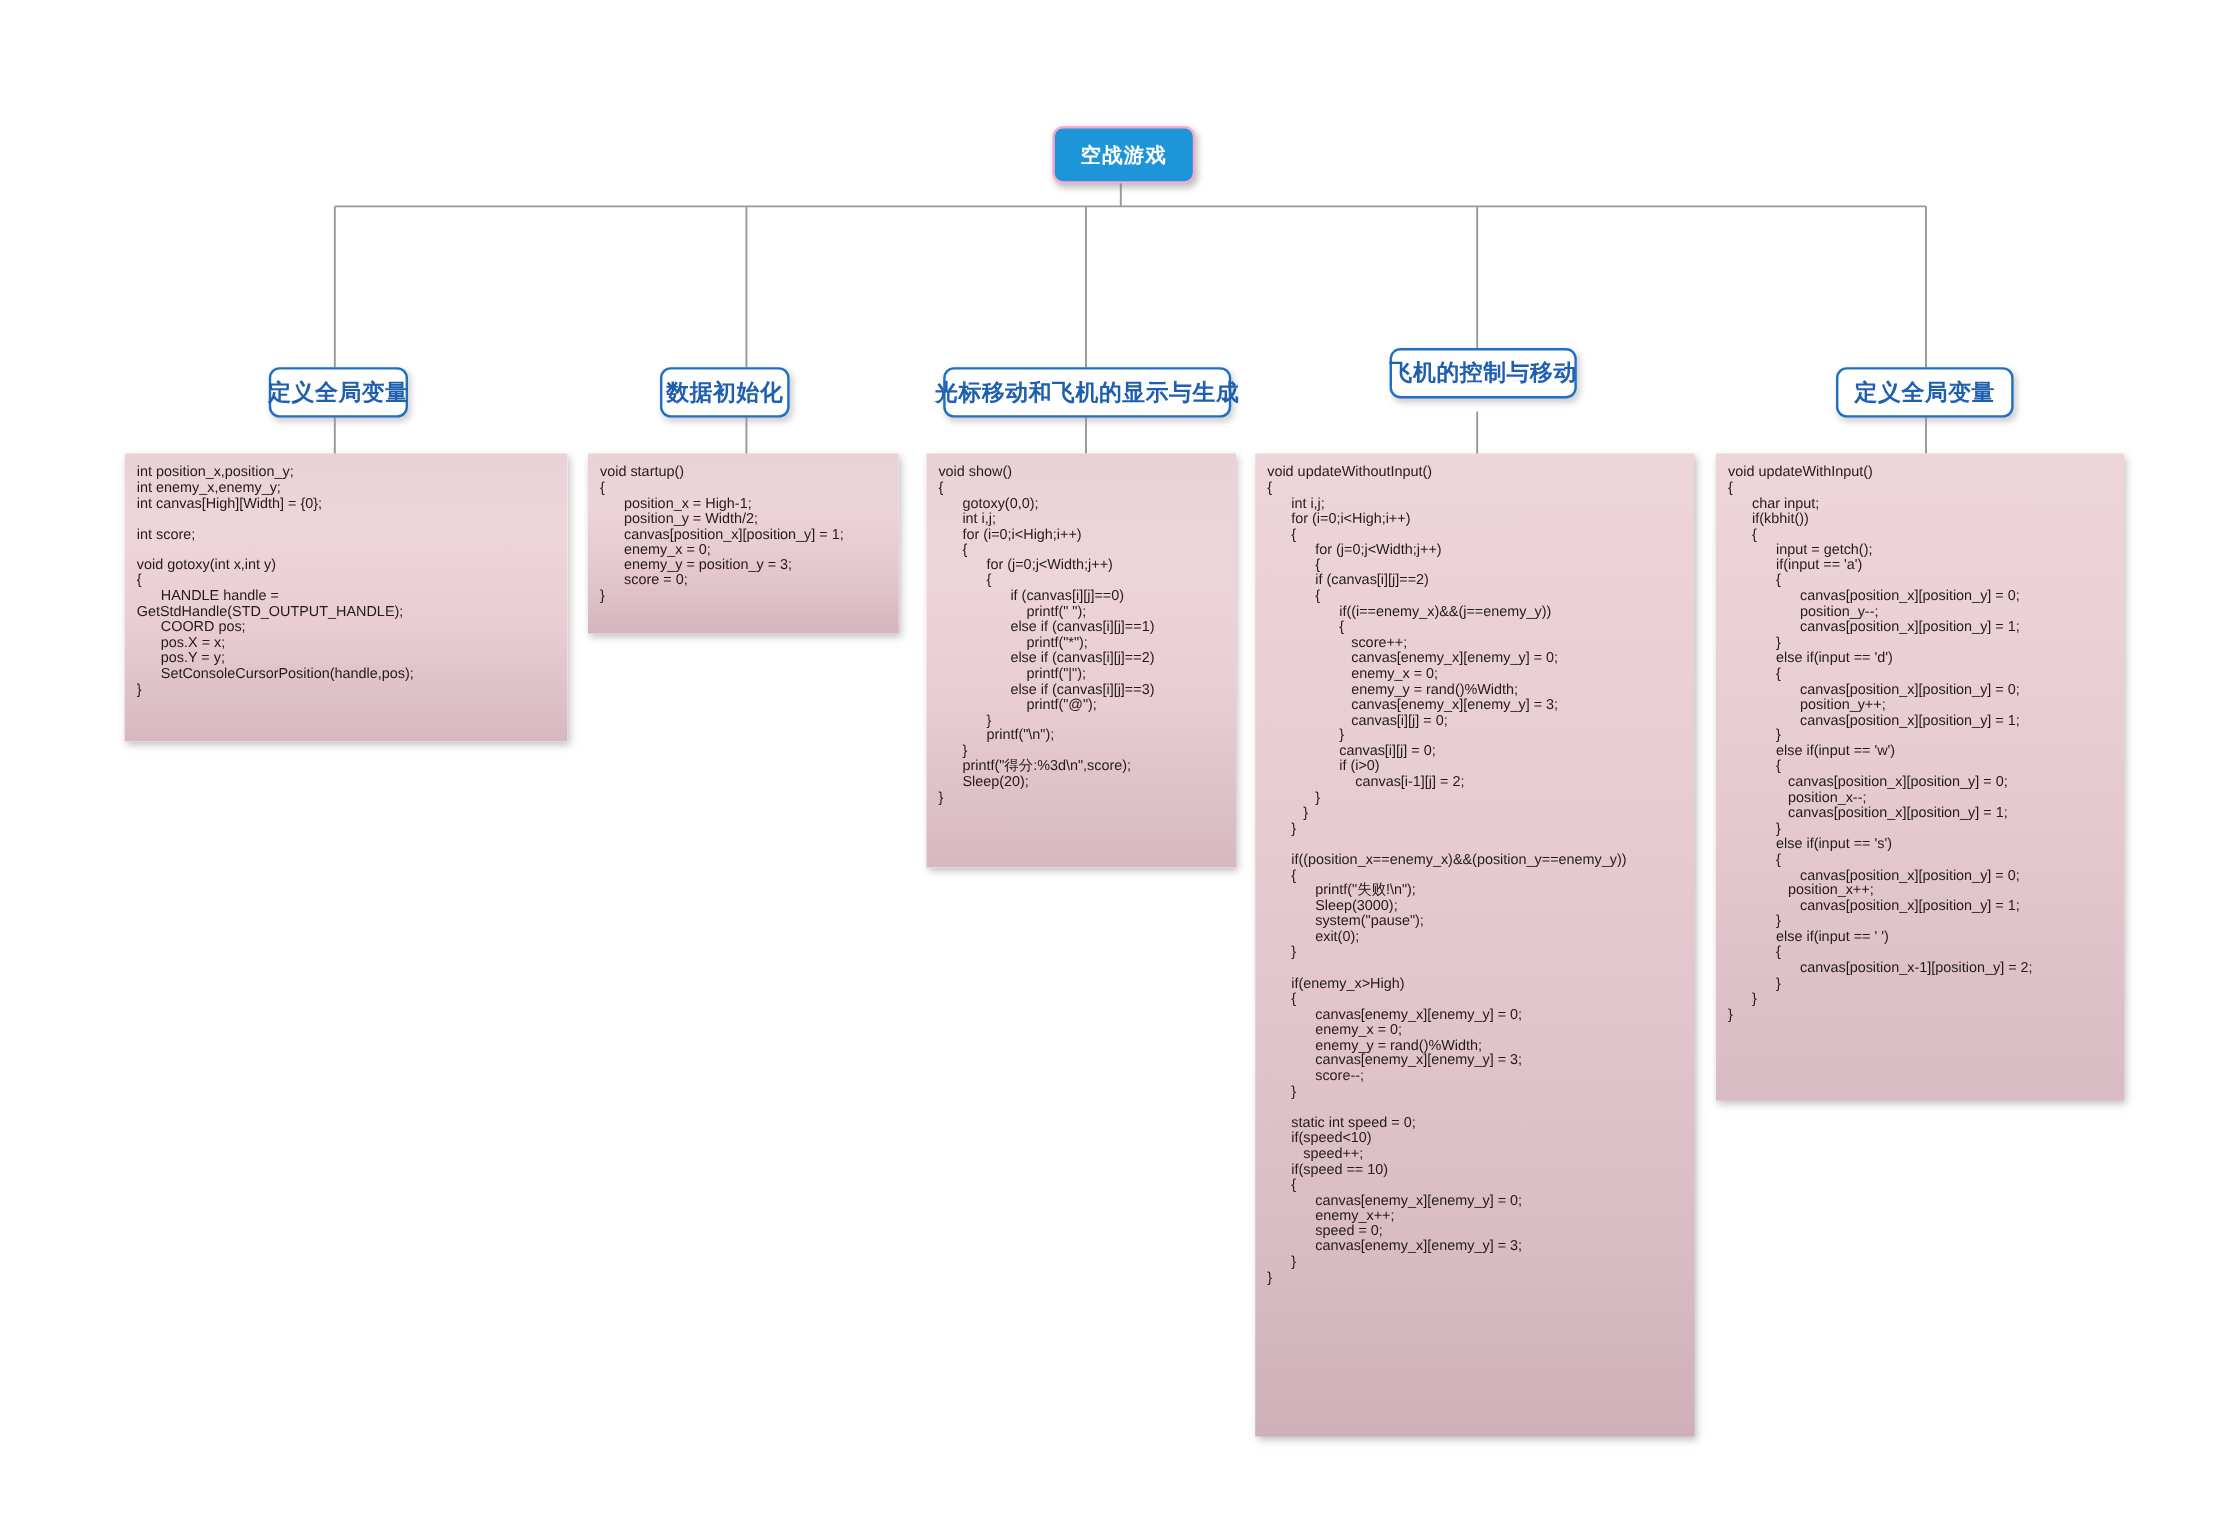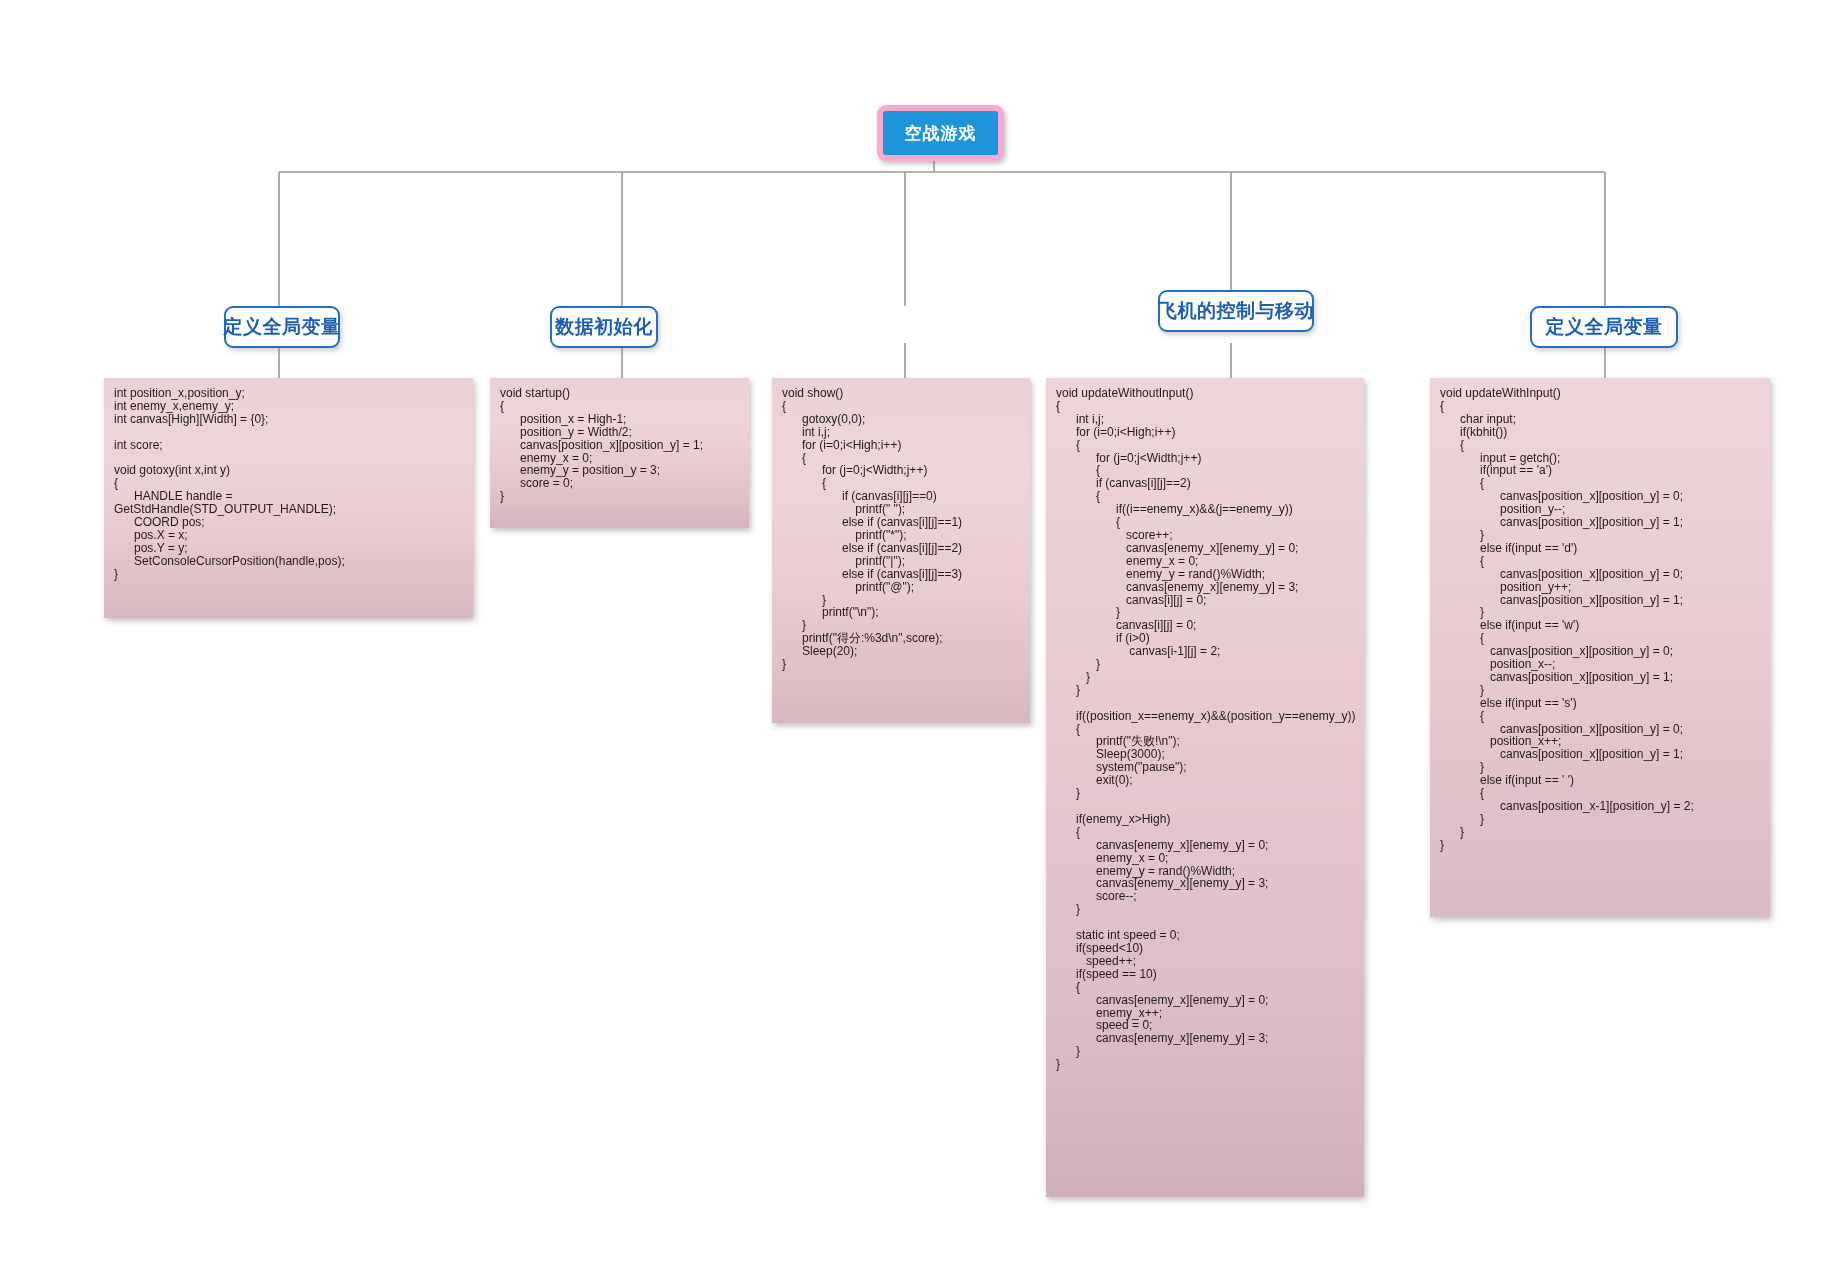"空战游戏" .root-node { border: 6px solid #f9a8d4 -> 2px solid #f9a8d4 }
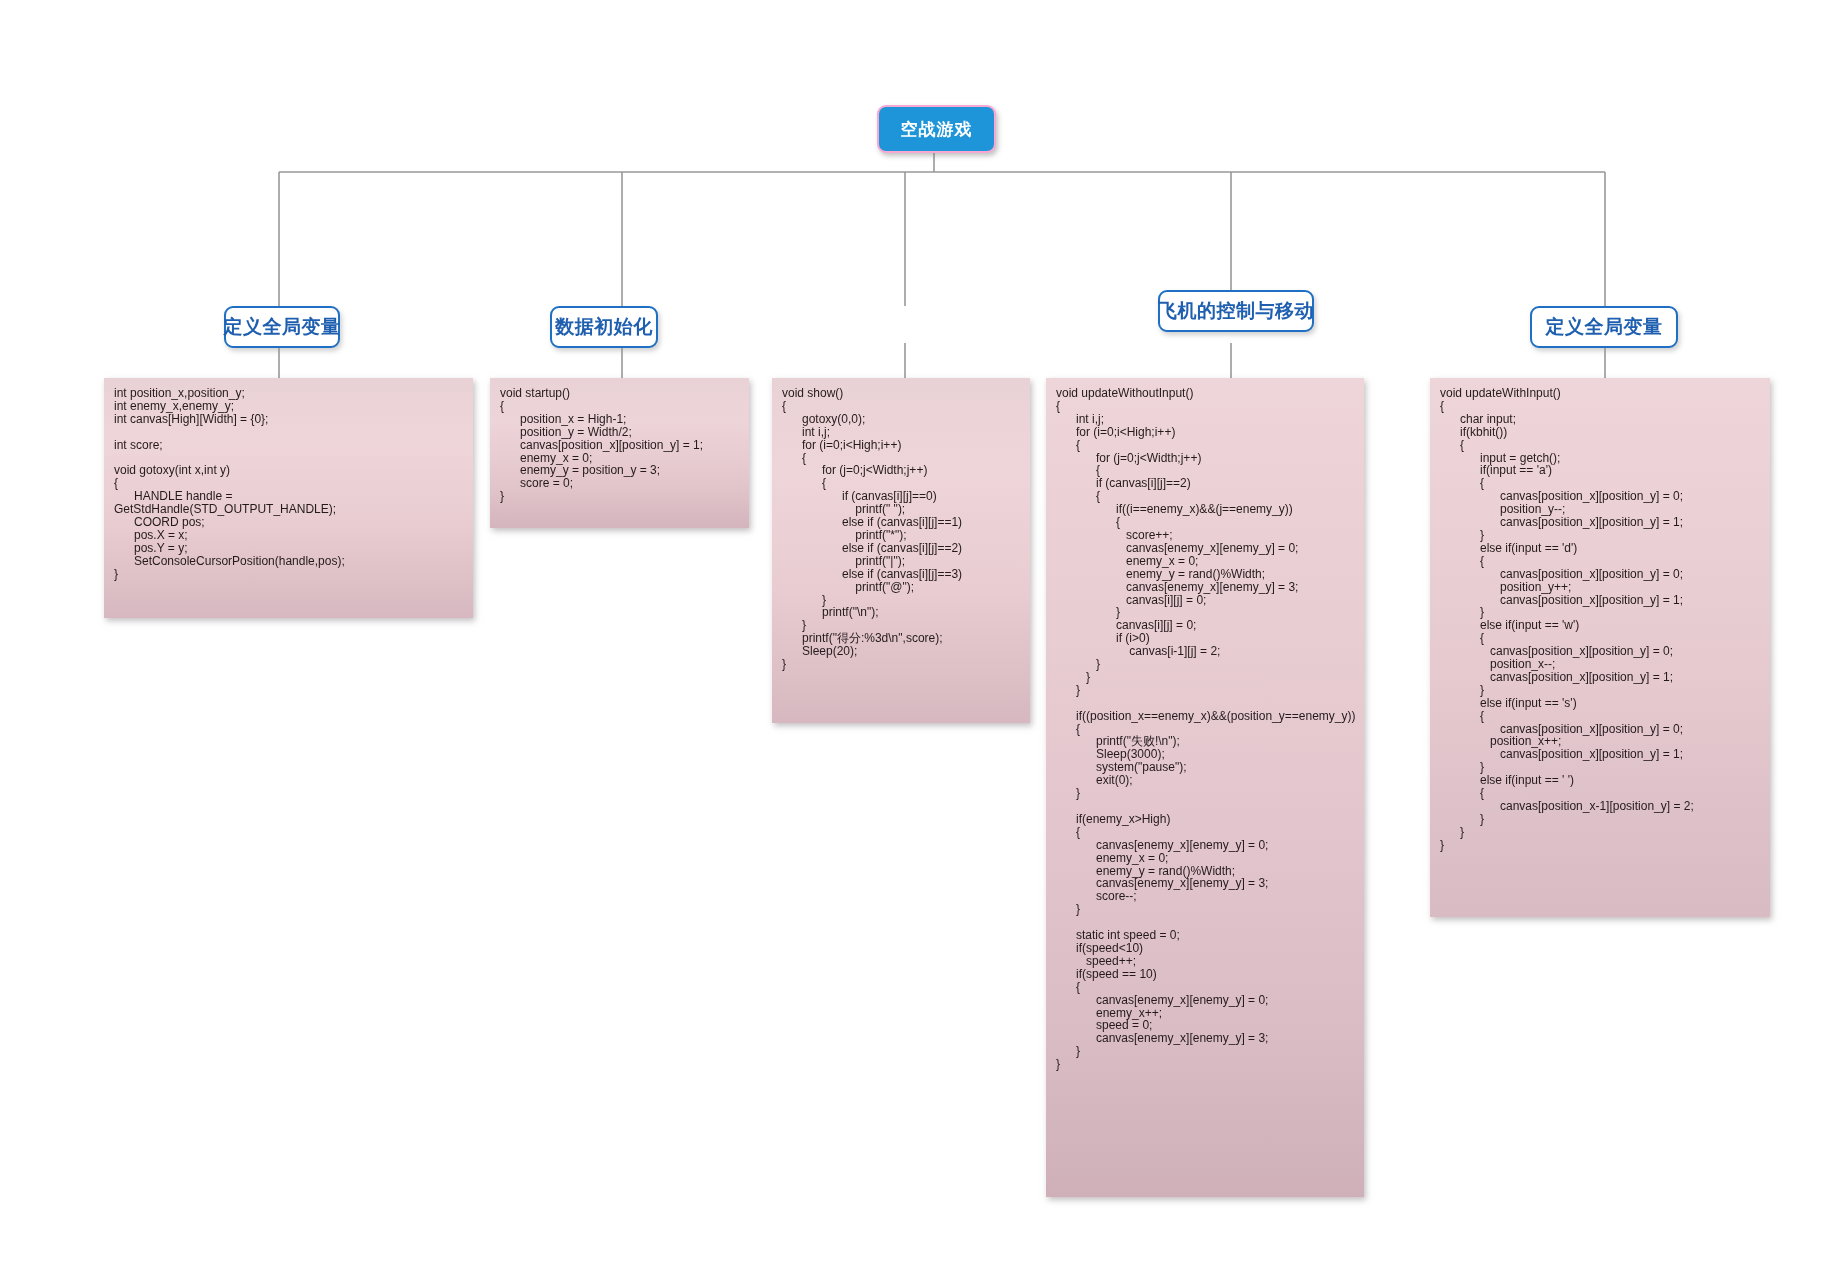"光标移动和飞机的显示与生成" div.topic-node { html: none -> <div> <span>光标移动和飞机的显示与生成</span> </div> }
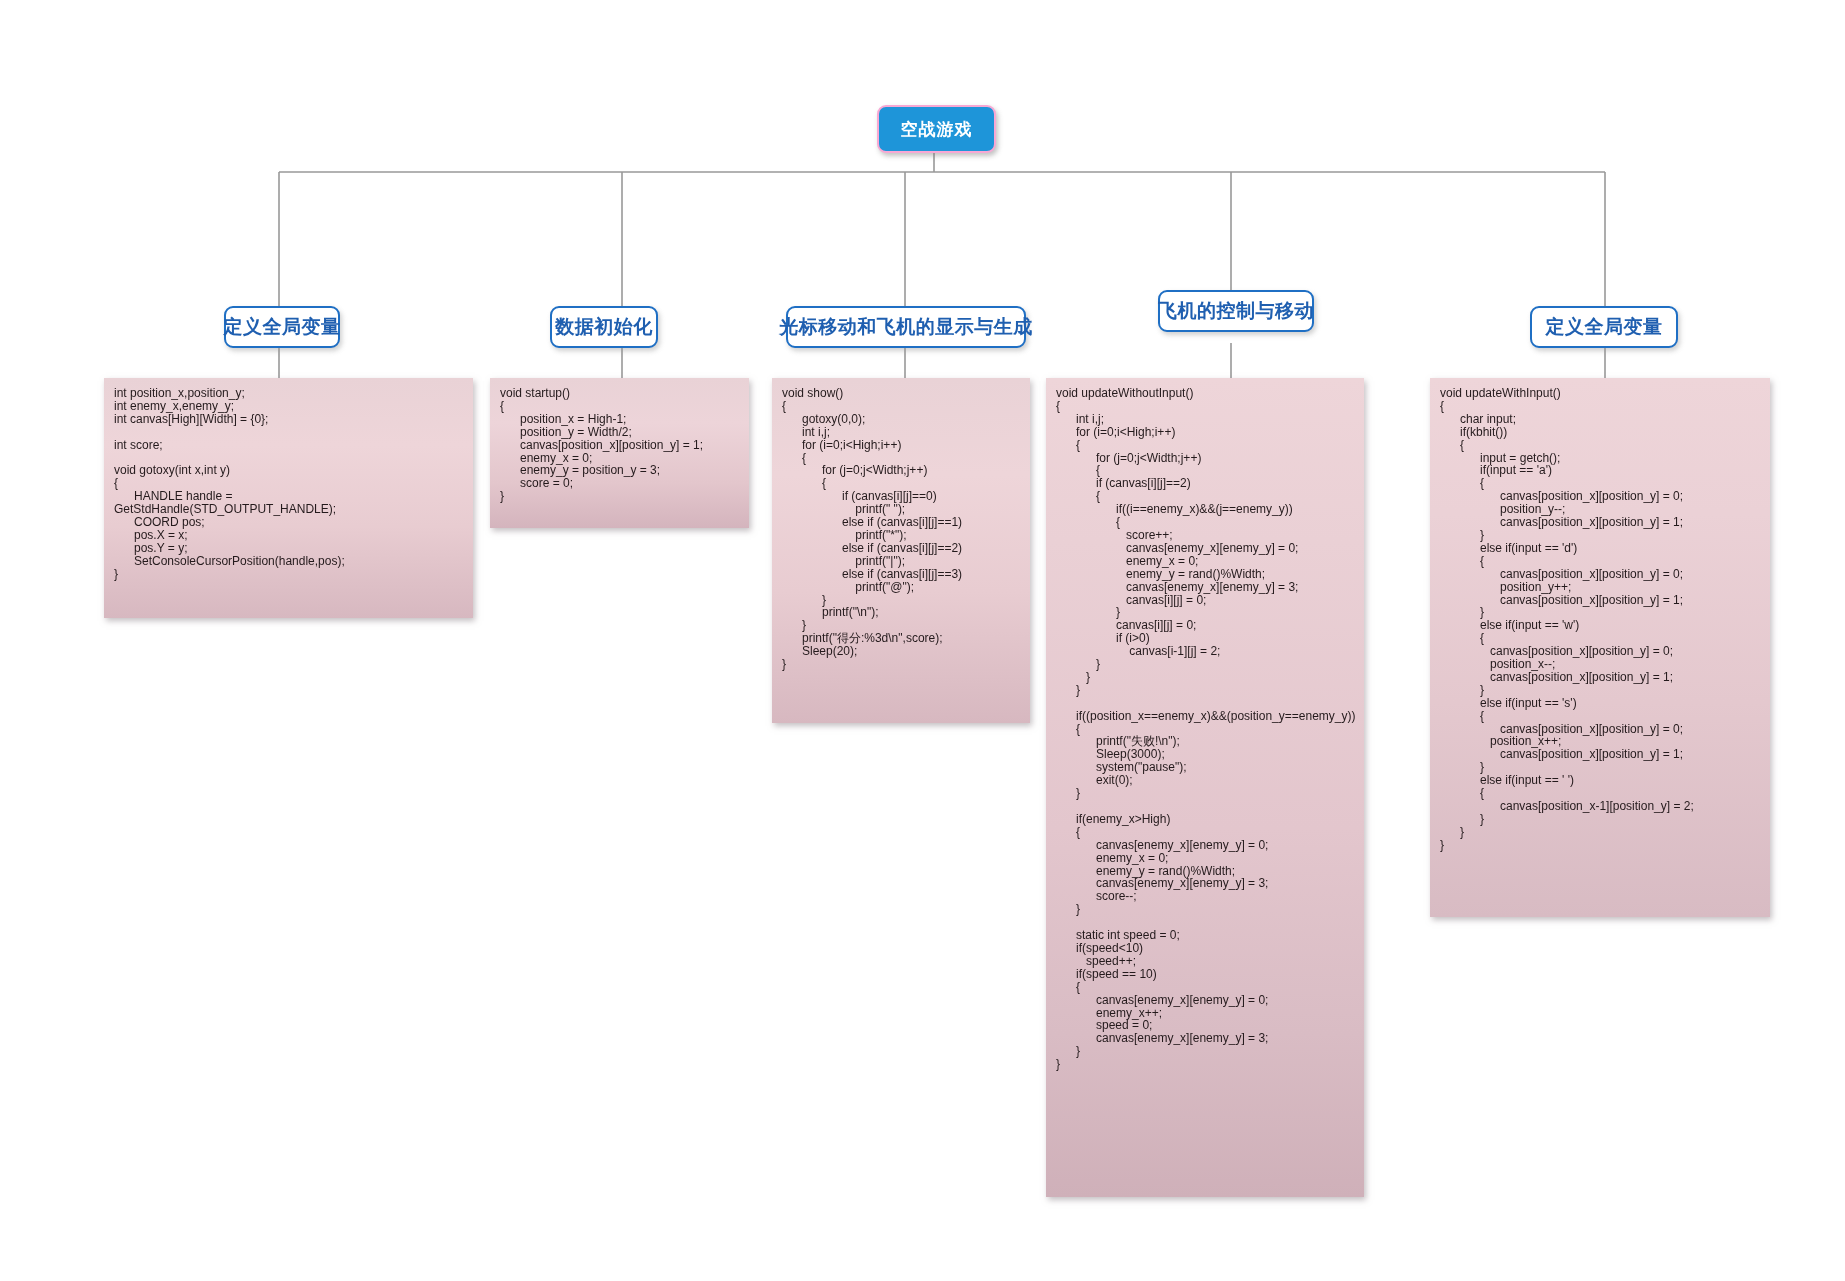"void updateWithoutInput()" div.code-box { width: 318px -> 366px }
